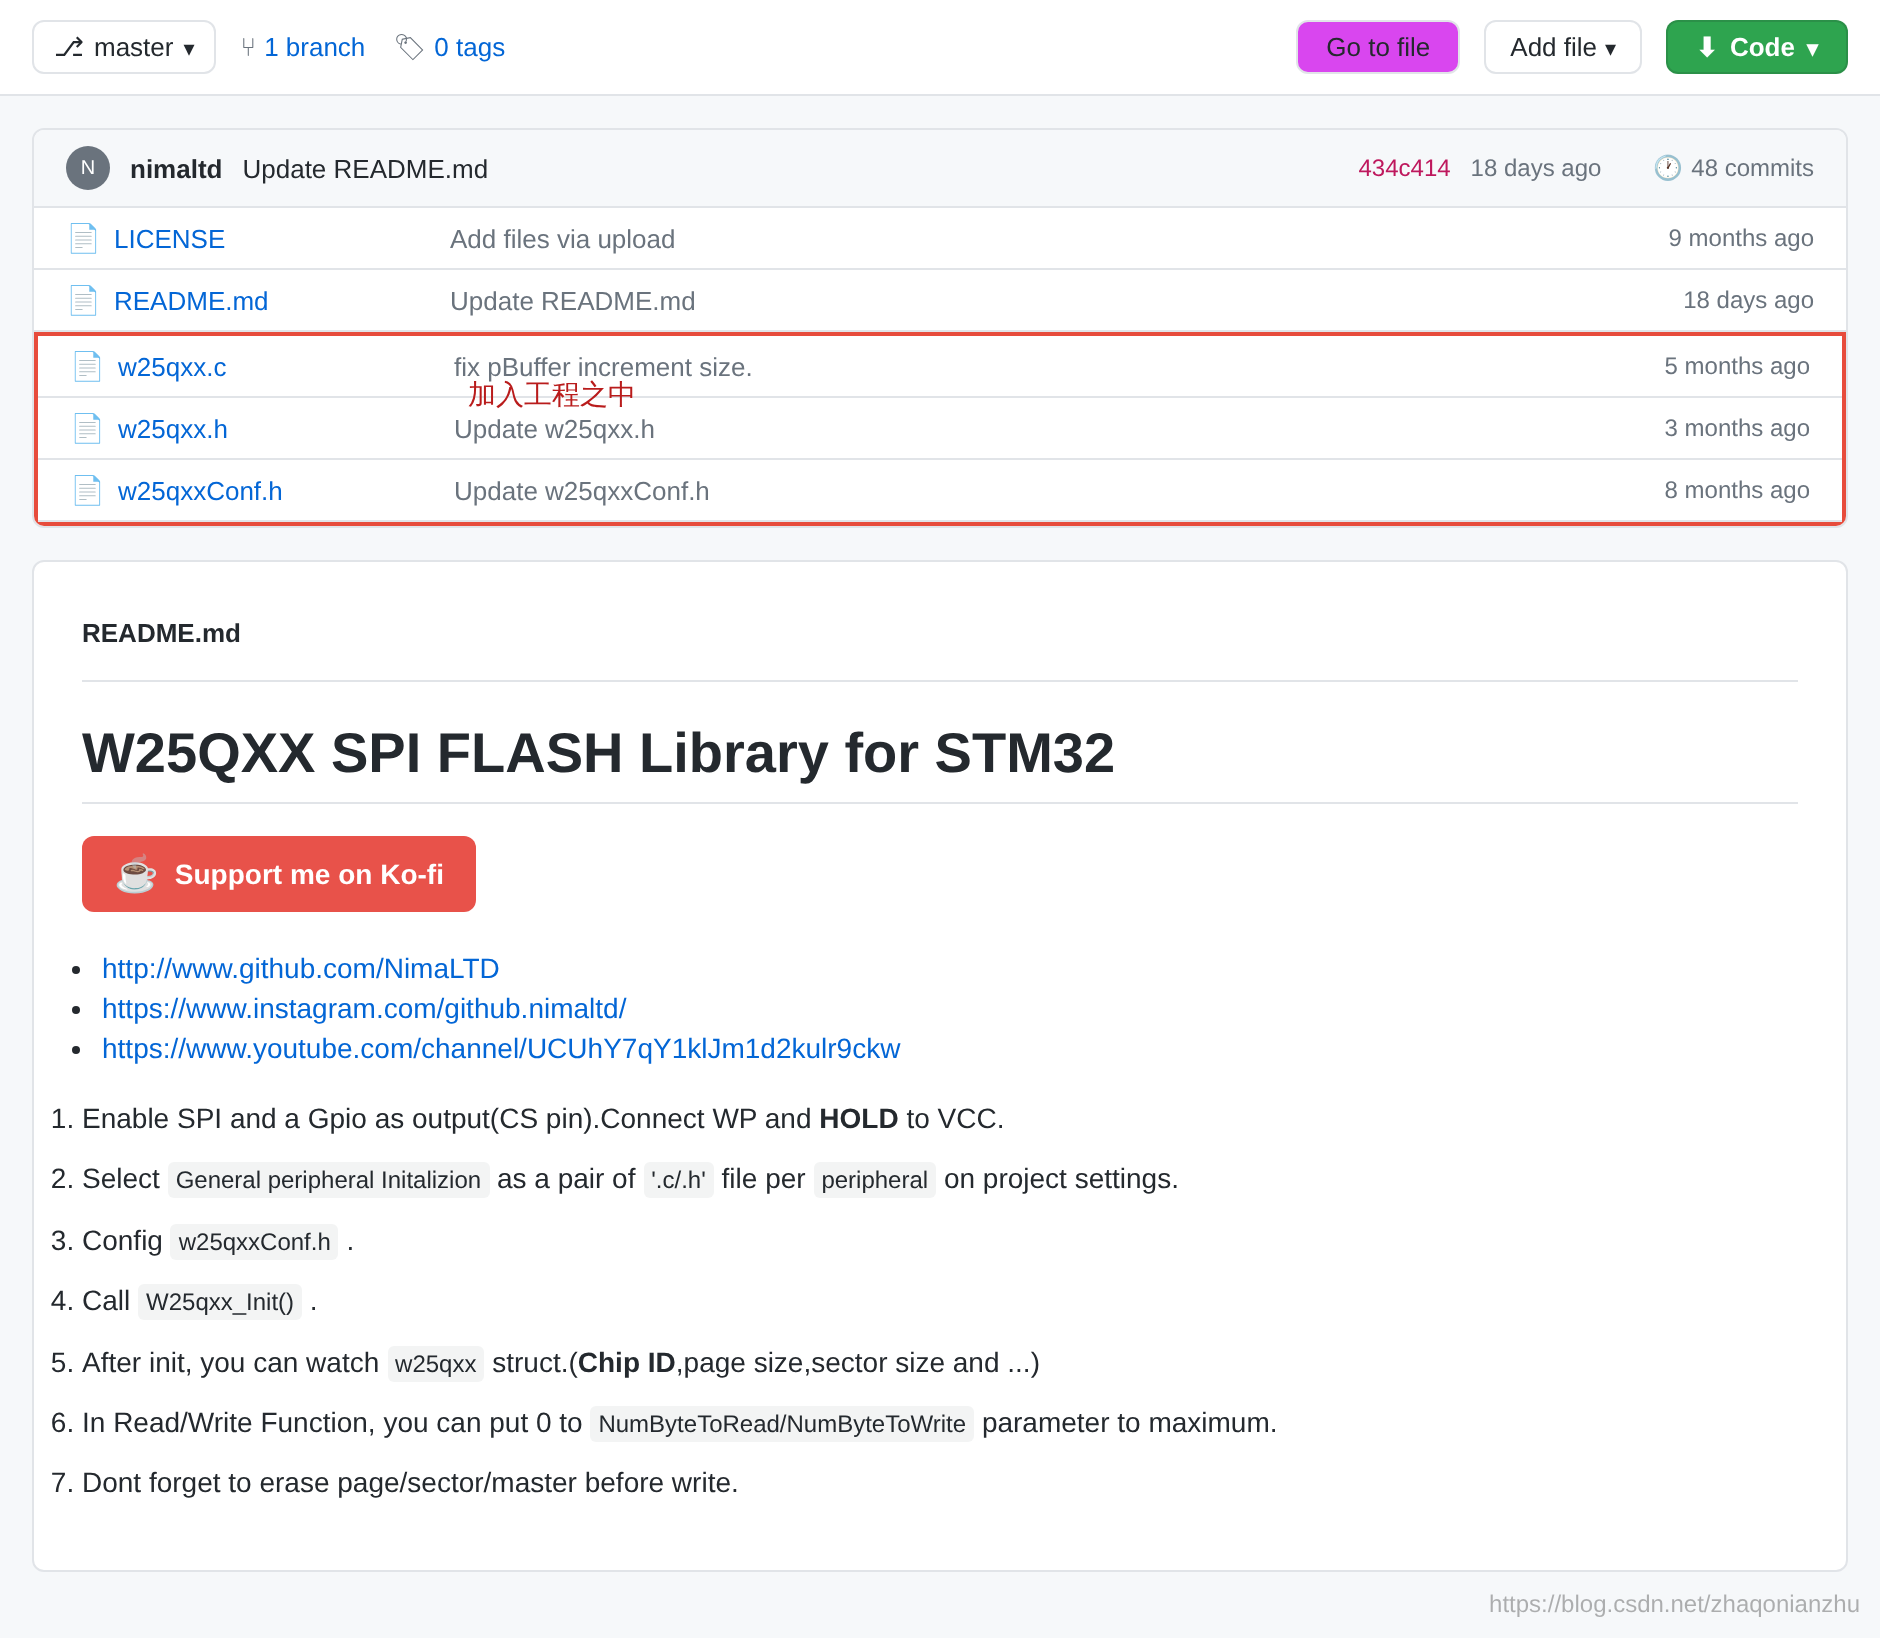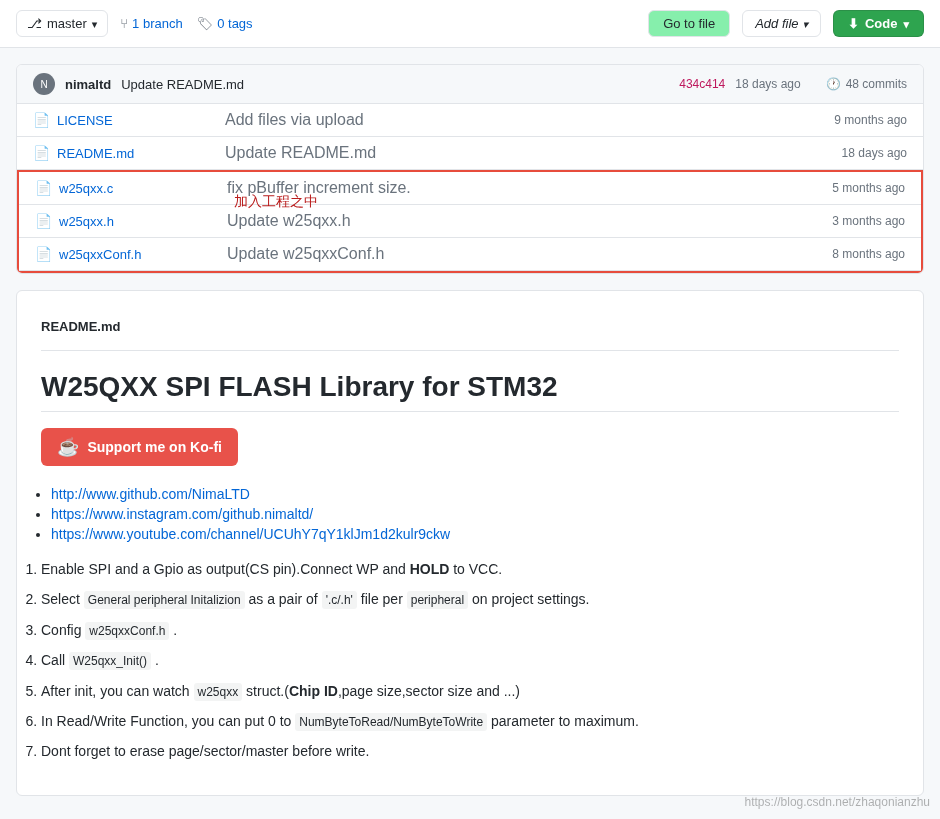"Go to file" .go-to-file-btn { background: #86efac -> #d946ef }
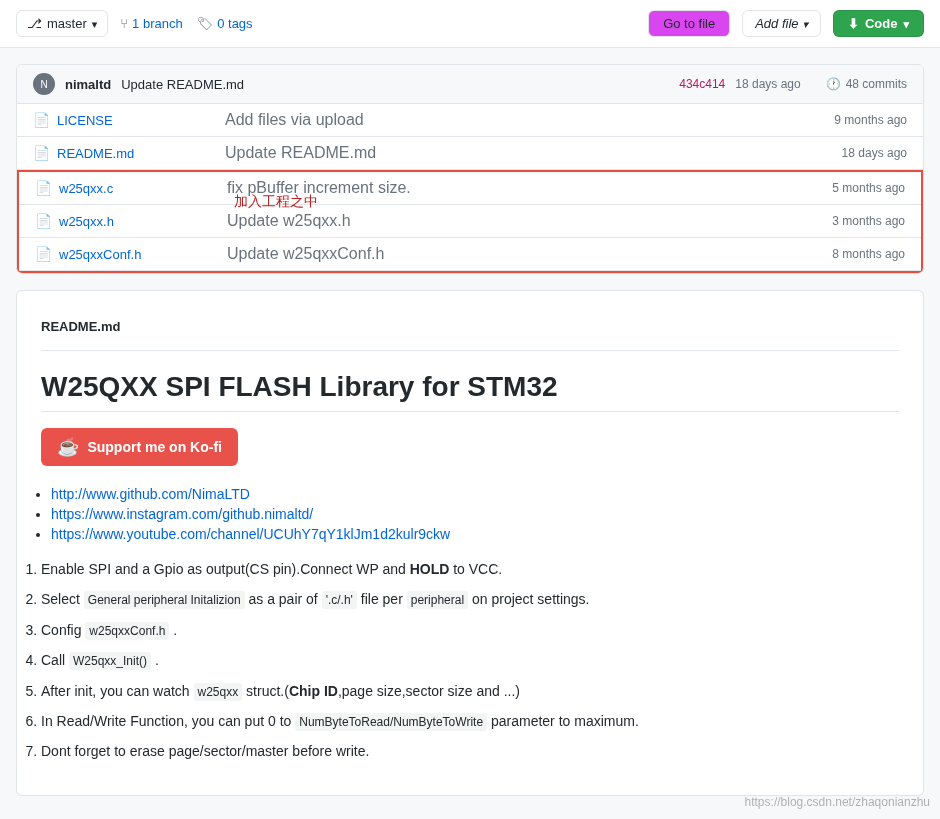"Add file" .add-file-btn { font-style: italic -> none }
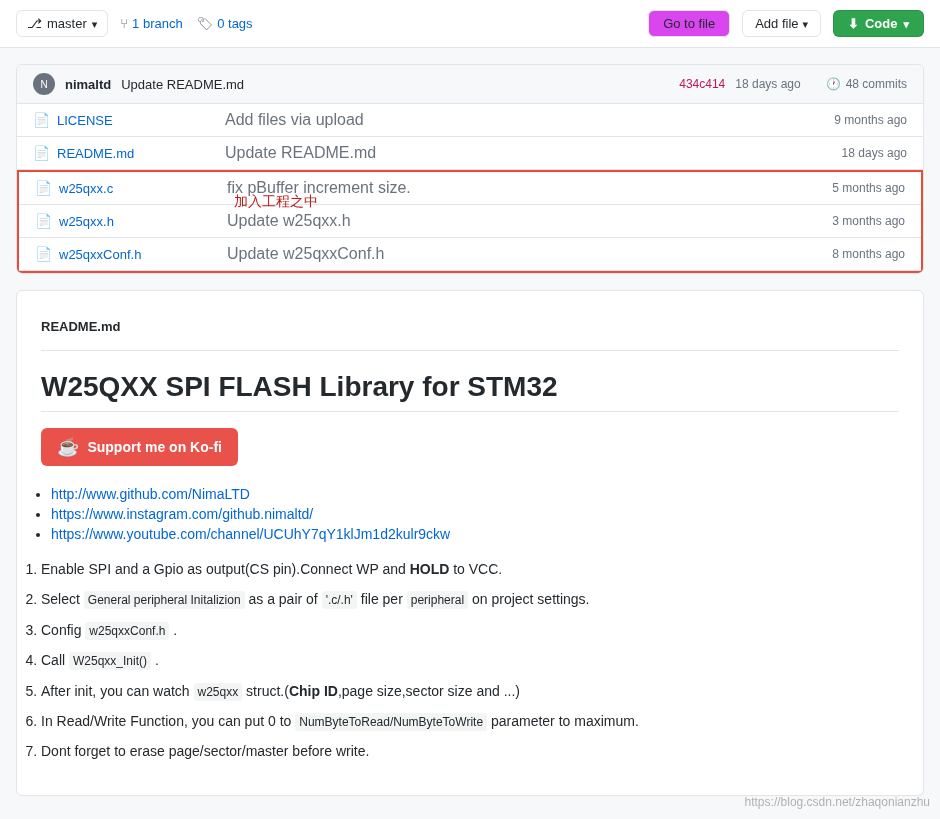"Add files via upload" .file-commit-msg { font-size: 16px -> 13px }
